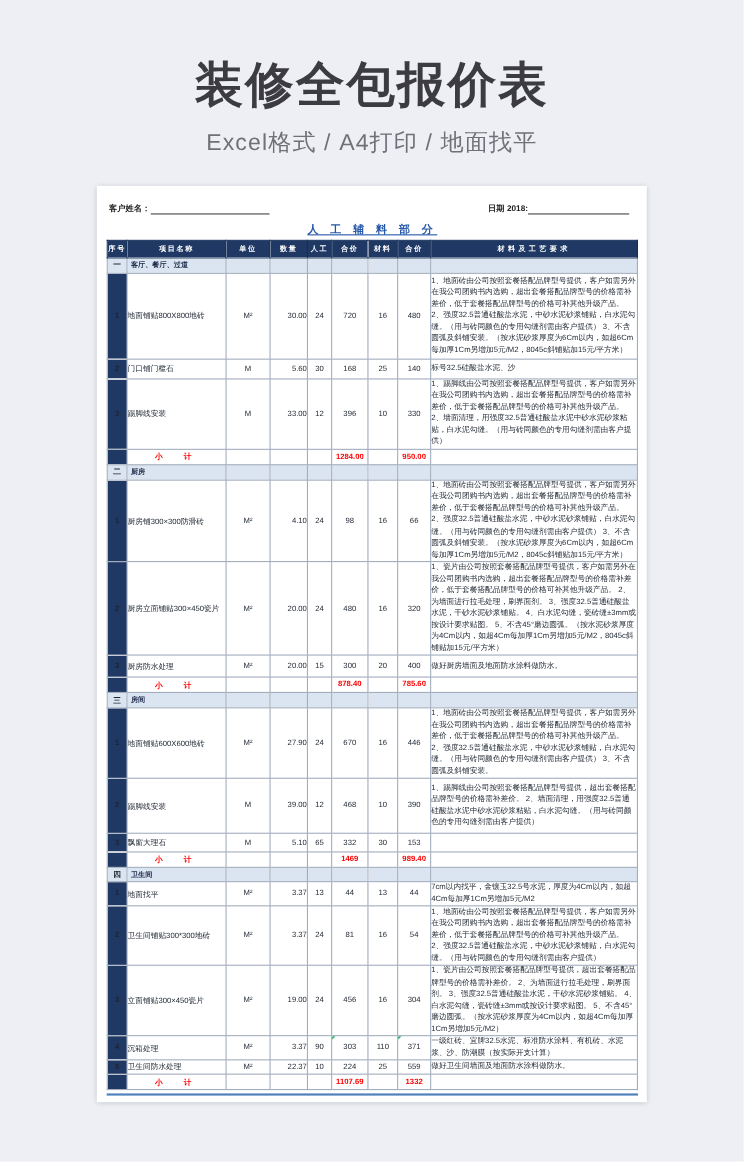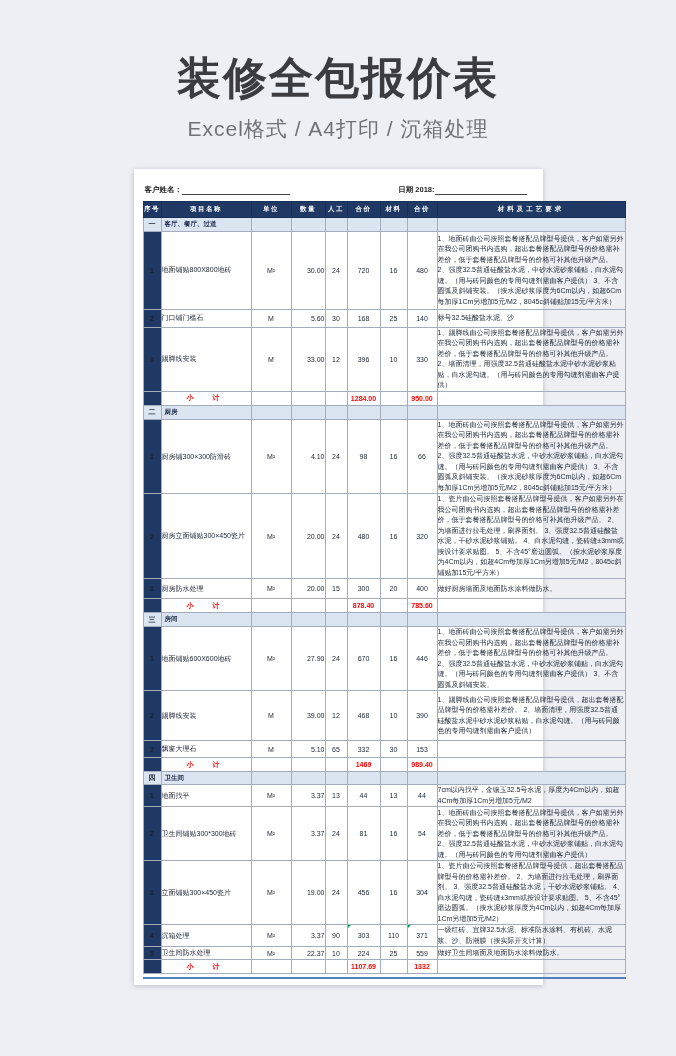"Excel格式 / A4打印 / 沉箱处理" div.hero-sub { text: 沉箱处理 -> 地面找平 }
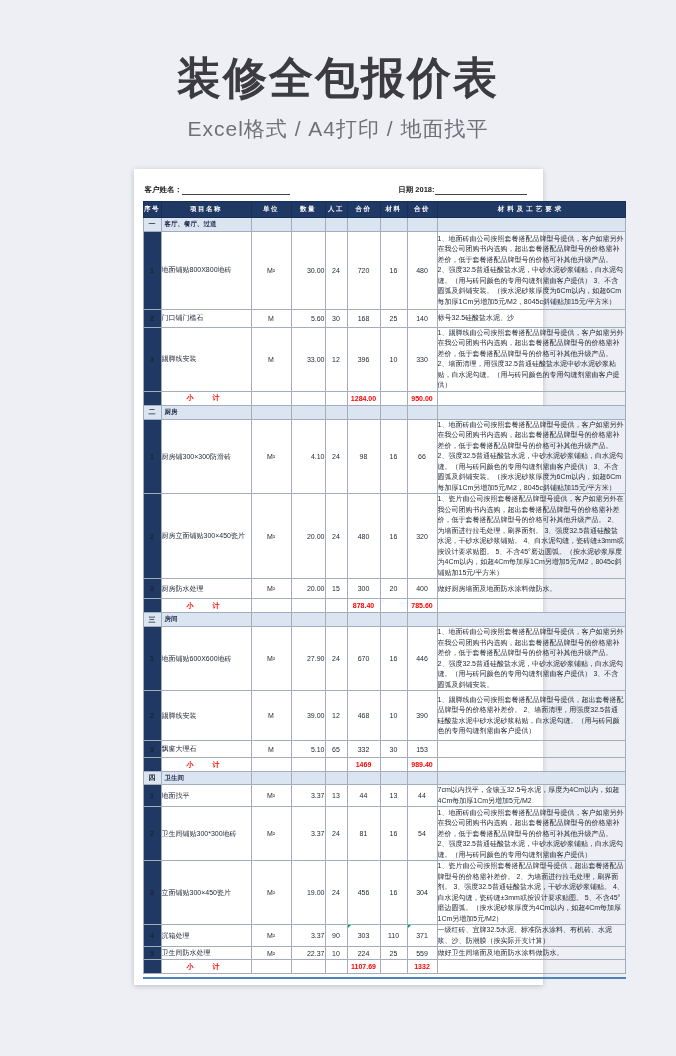"客户姓名：" .card { width: 409px -> 500px }
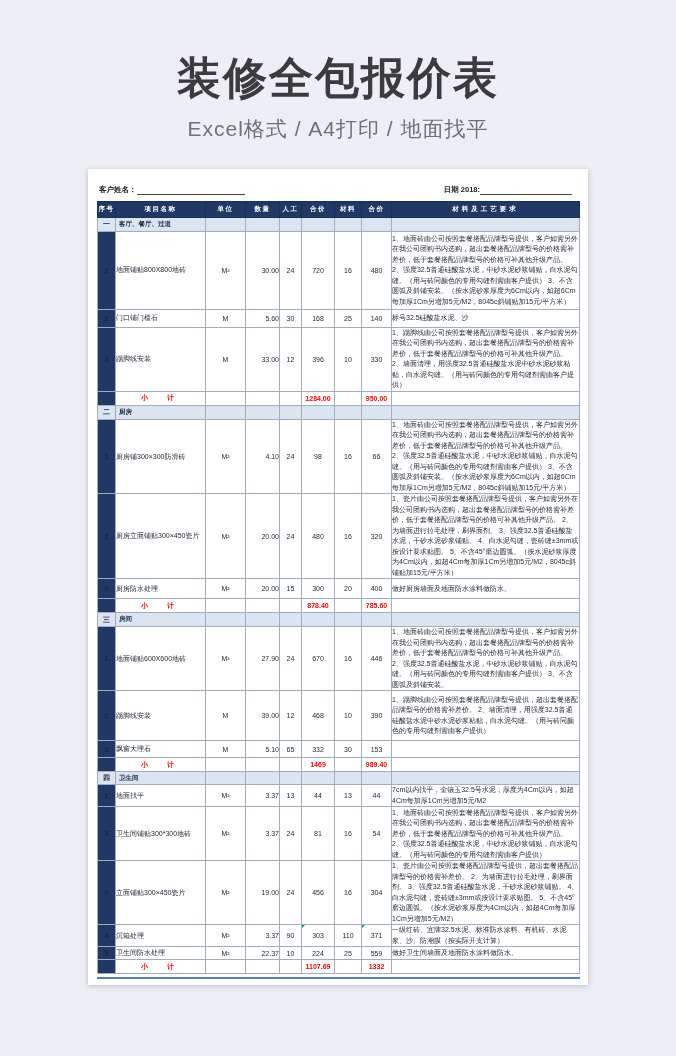"人 工 辅 料 部" div.part-title { html: none -> <div>人 工 辅 料 部 分</div> }
